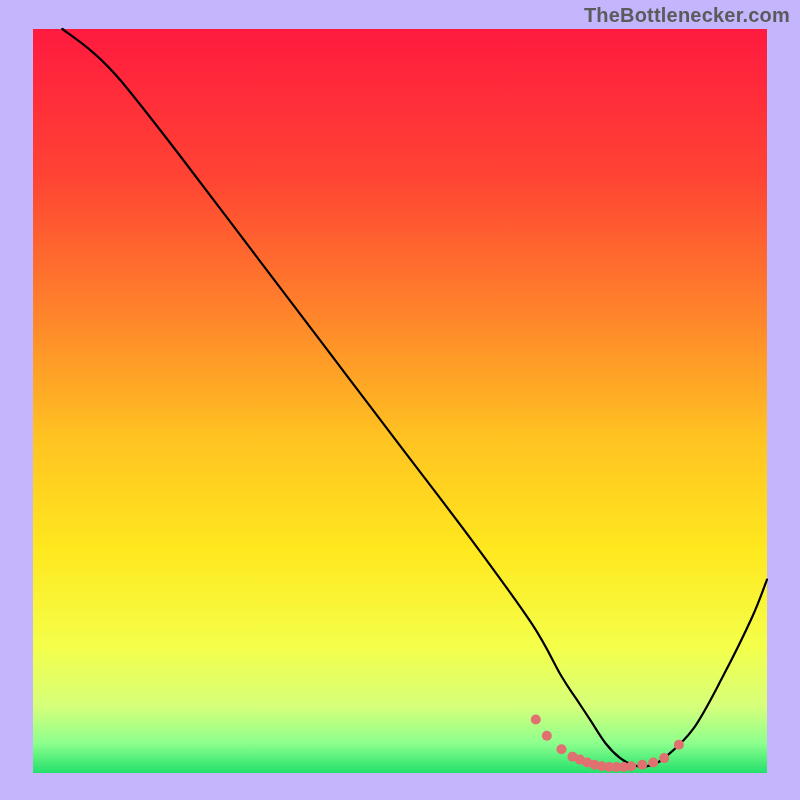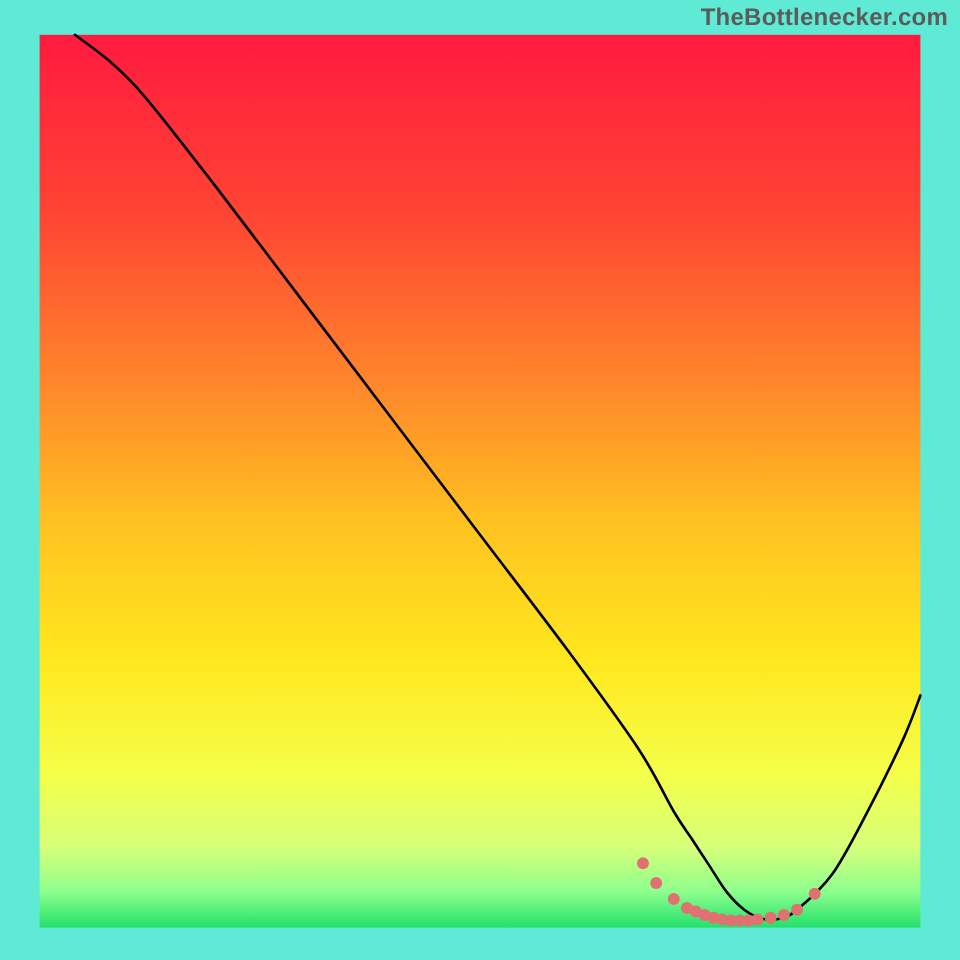"TheBottlenecker.com" .frame { background: #5eead4 -> #c4b5fd }
